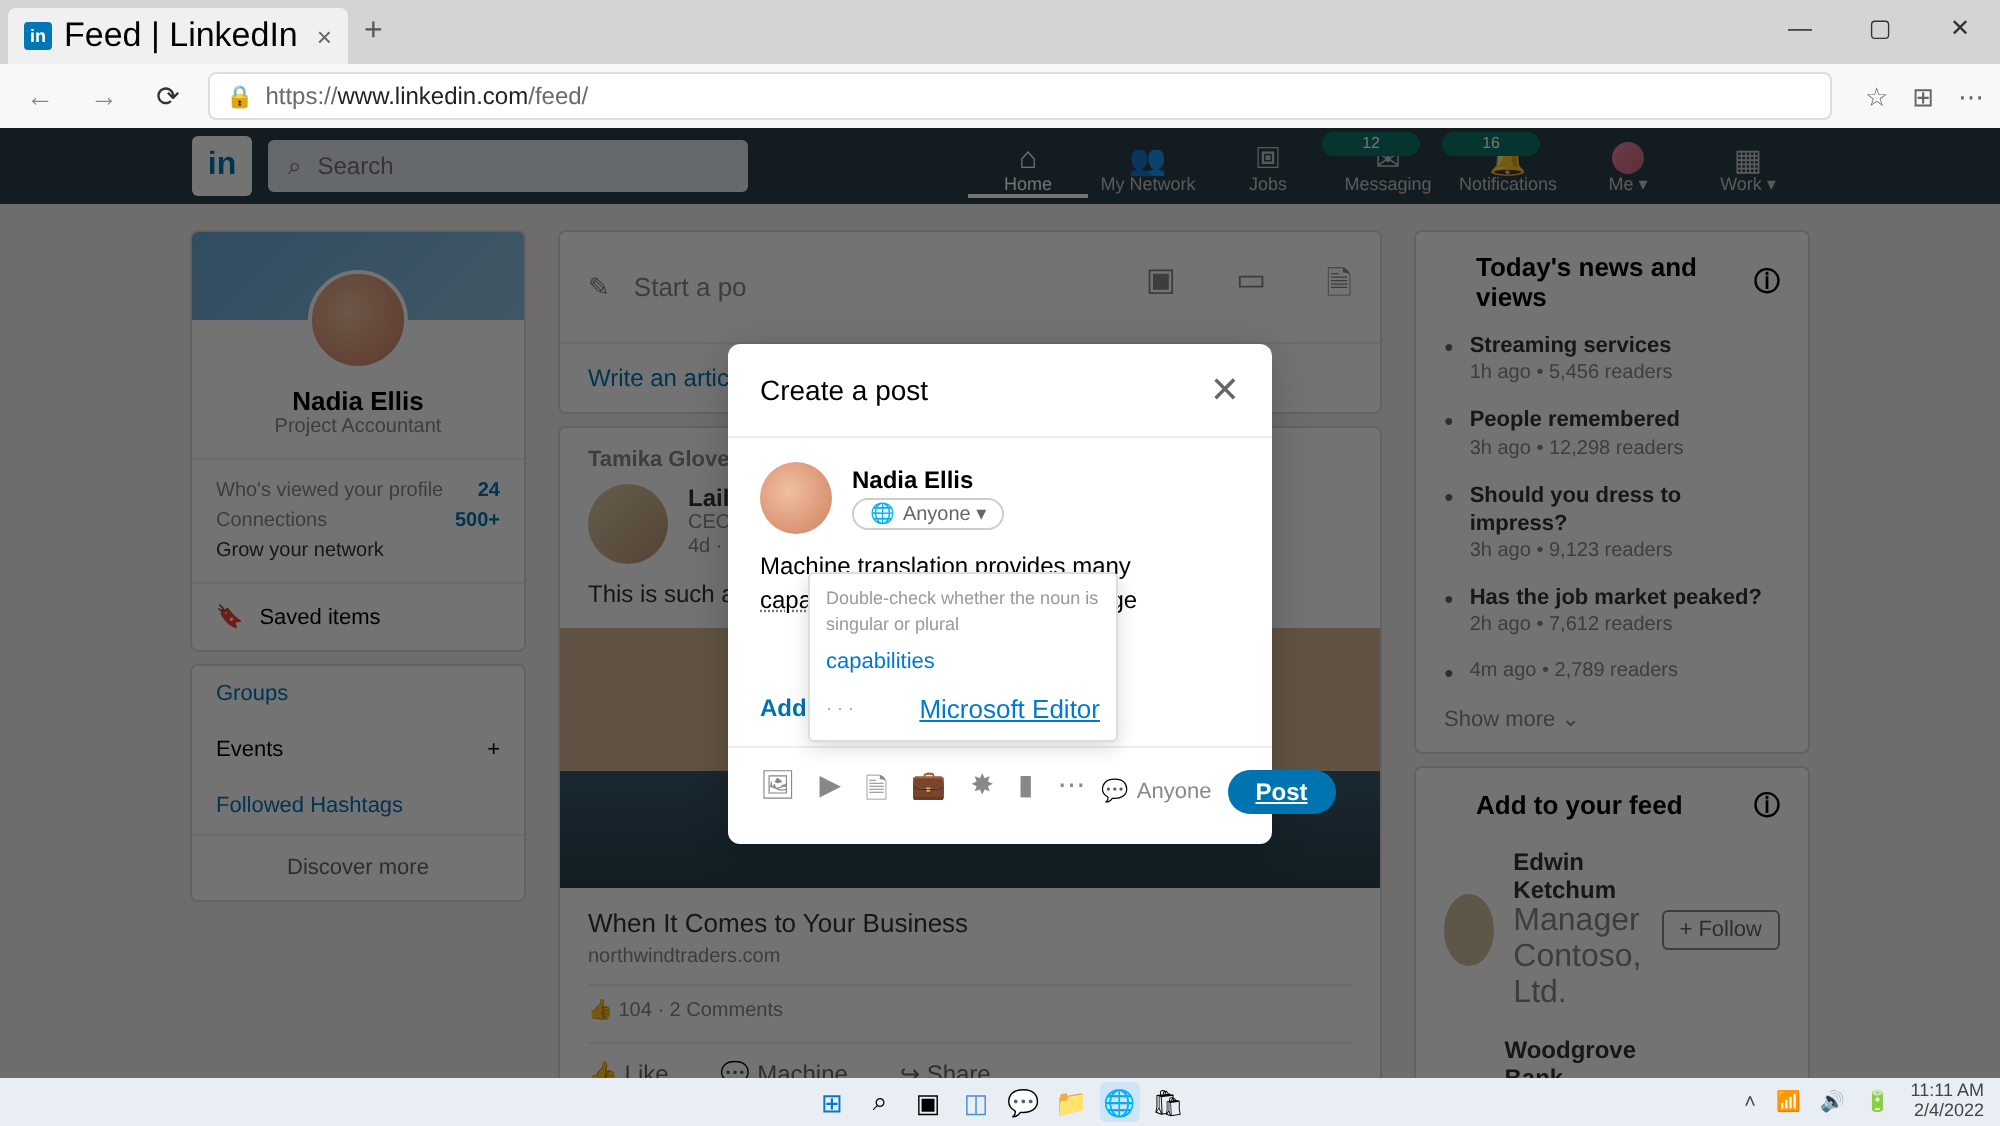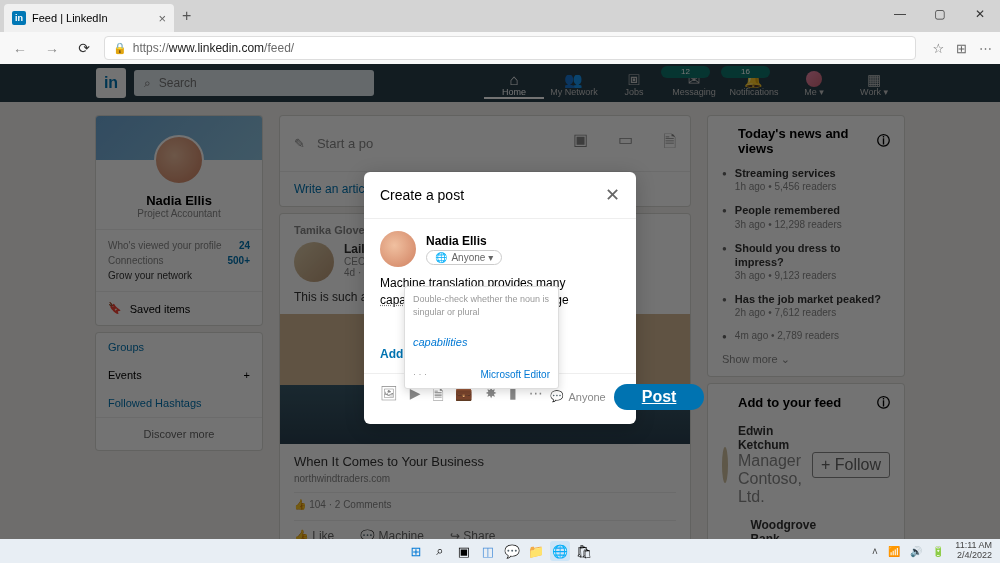"Feed | LinkedIn" .tab-title { font-size: 11px -> 17px }
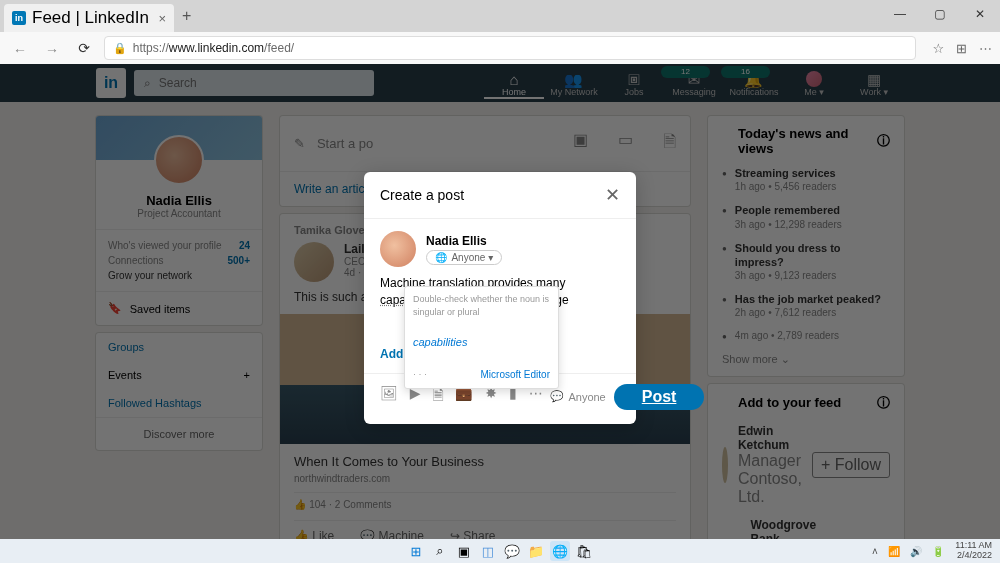"capabilities" .editor-suggestion { font-style: italic -> none; margin: 17px 0 -> 6px 0 }
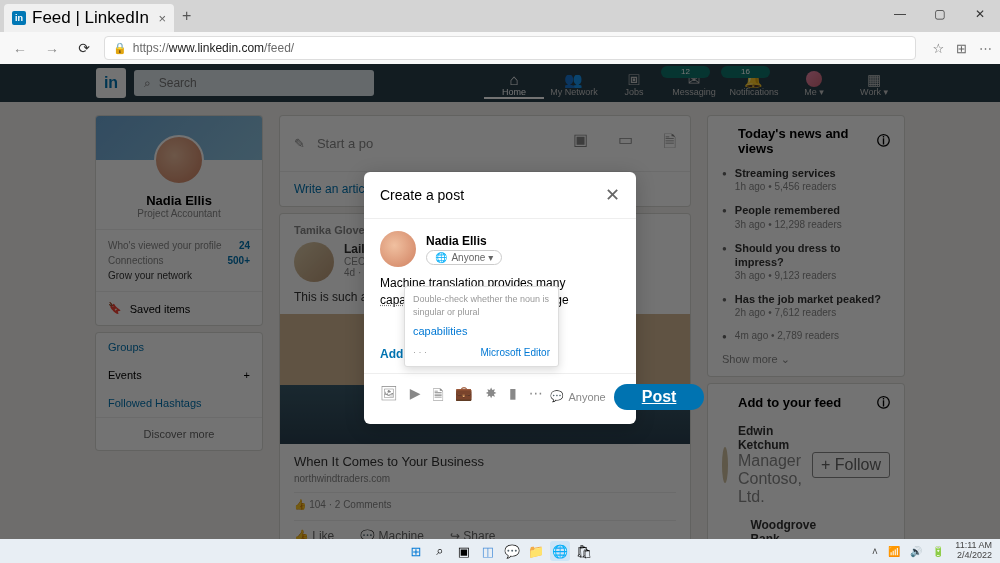"Microsoft Editor" .editor-brand { font-size: 10px -> 13px; text-decoration: none -> underline }
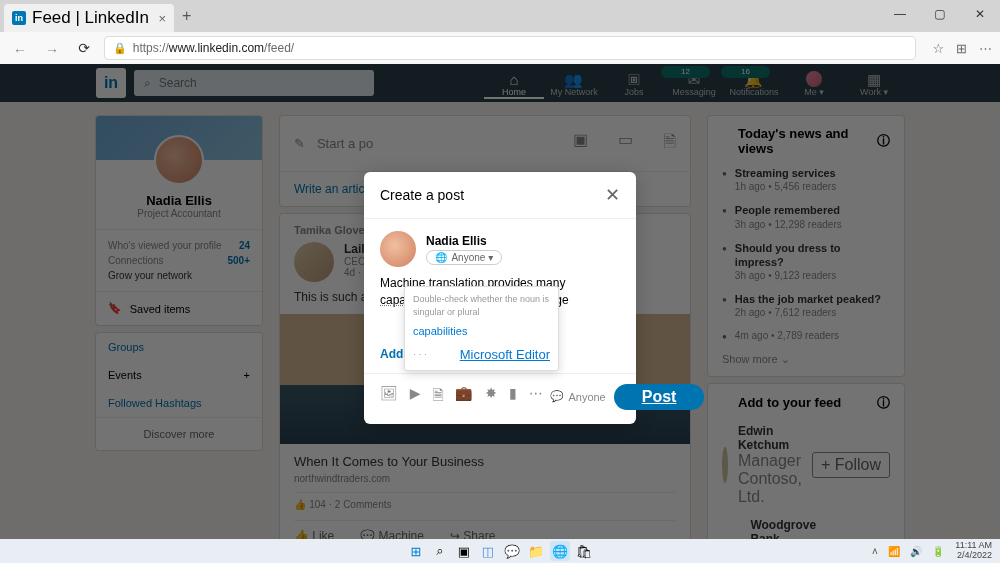"Post" .post-btn { font-size: 16px -> 12px; padding: 4px 28px -> 4px 14px }
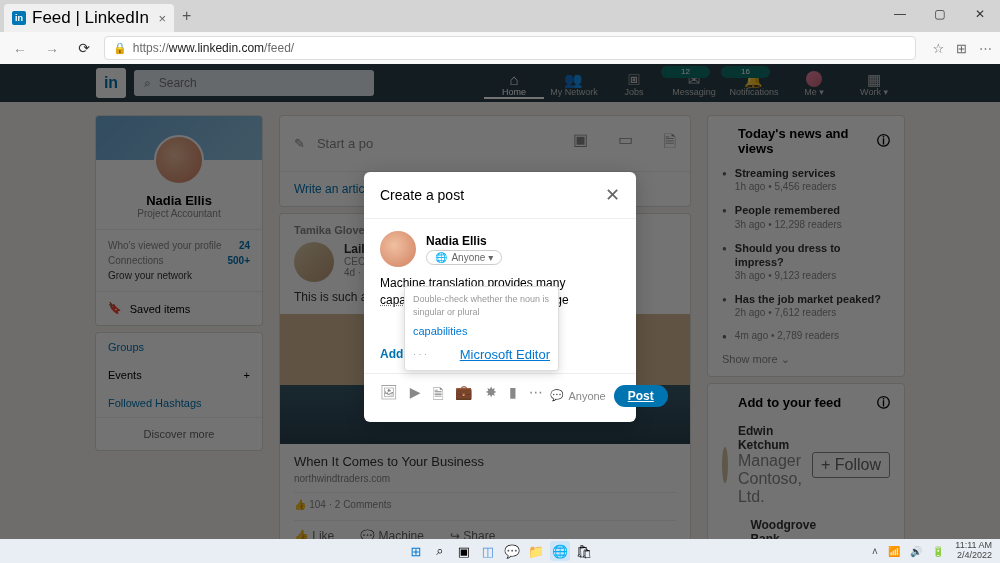"+ Follow" .follow-btn { font-size: 16px -> 11px }
